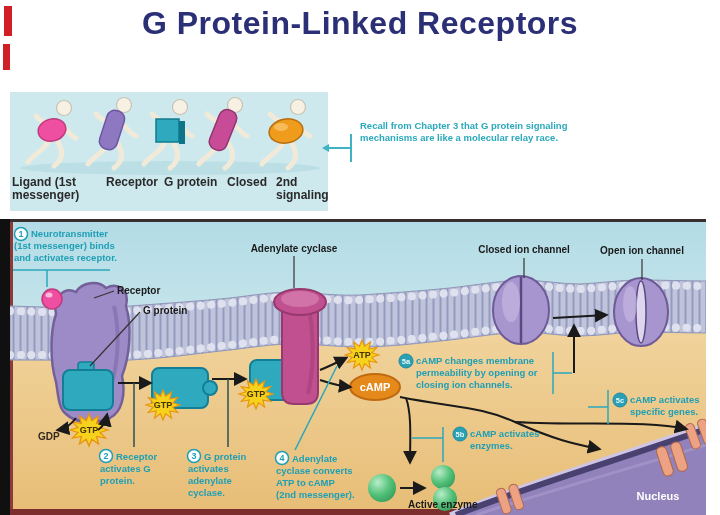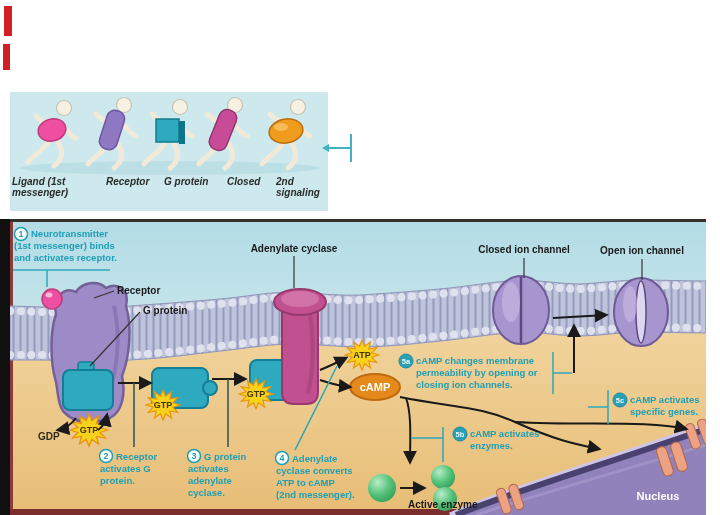"G Protein-Linked Receptors" div.abs { html: none -> <div>G Protein-Linked Receptors</div> }
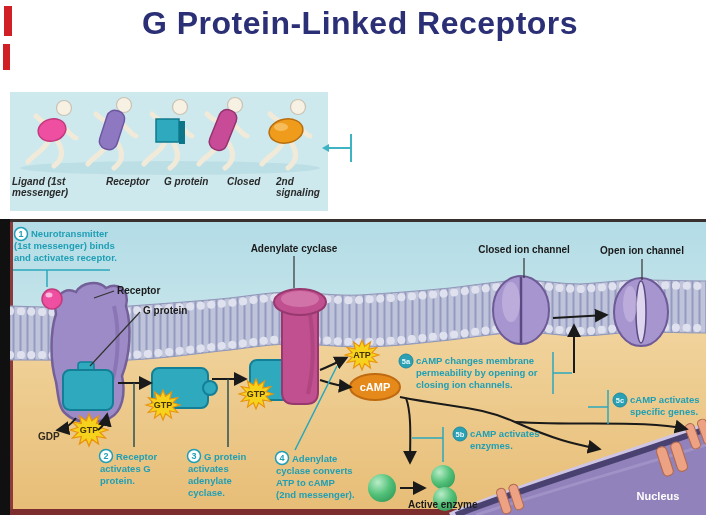"Recall from Chapter 3 that" div.abs { html: none -> <div>Recall from Chapter 3 that G protein signaling mechanisms are like a molecular relay race.</div> }
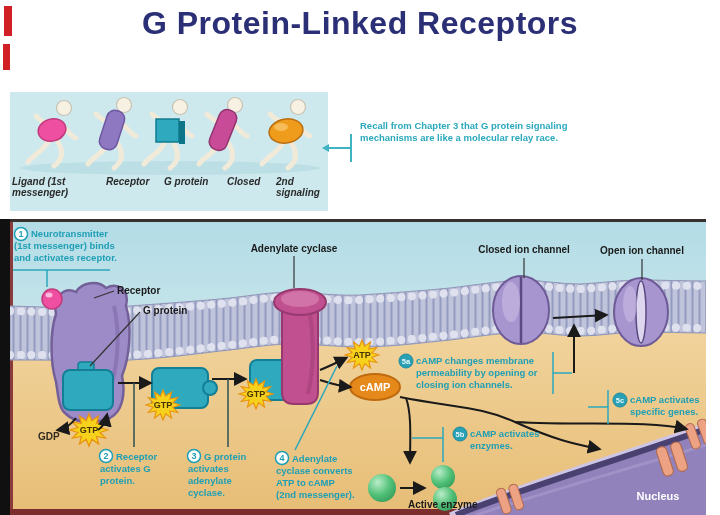"Ligand (1st messenger)" .plabel { font-size: 10px -> 12px; font-style: italic -> none }
